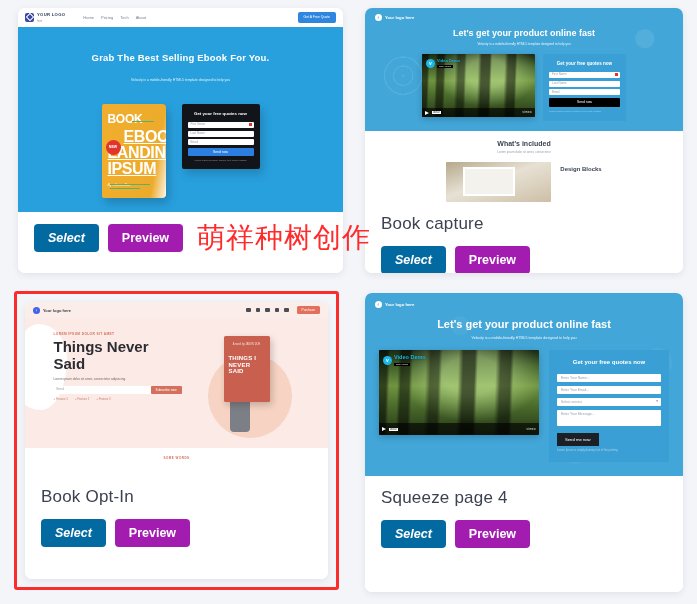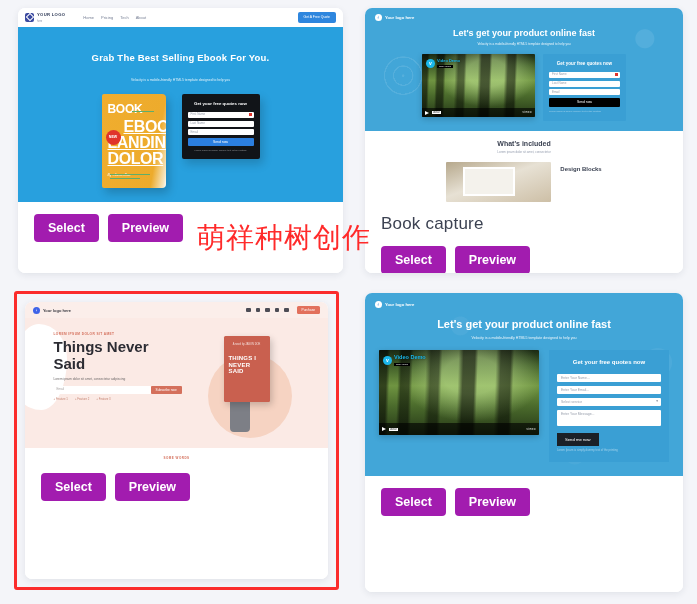"BOOK" .bs-row { margin-top: 12px -> 22px }
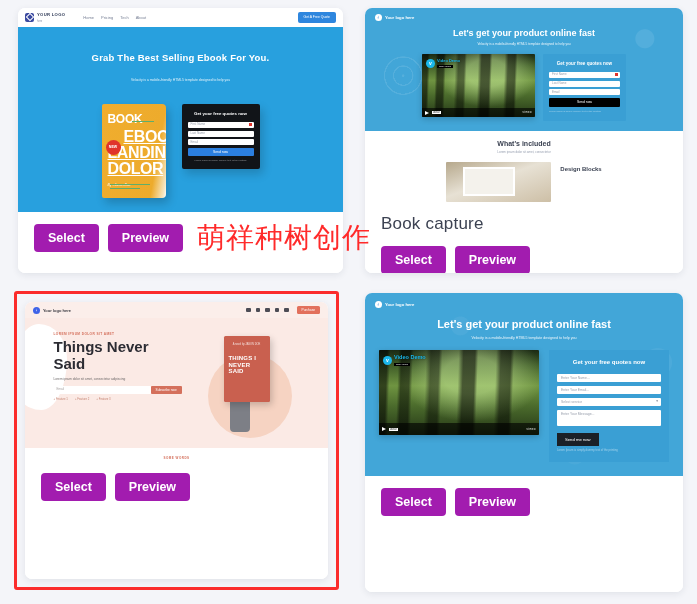"DOLOR" div.bk2 { text: DOLOR -> IPSUM }
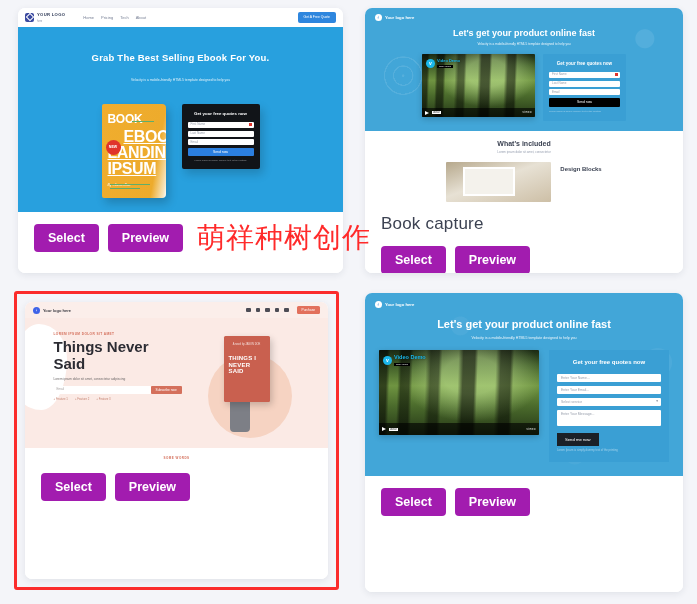"Select" .btn-select { background: #a21caf -> #0369a1; font-style: none -> italic }
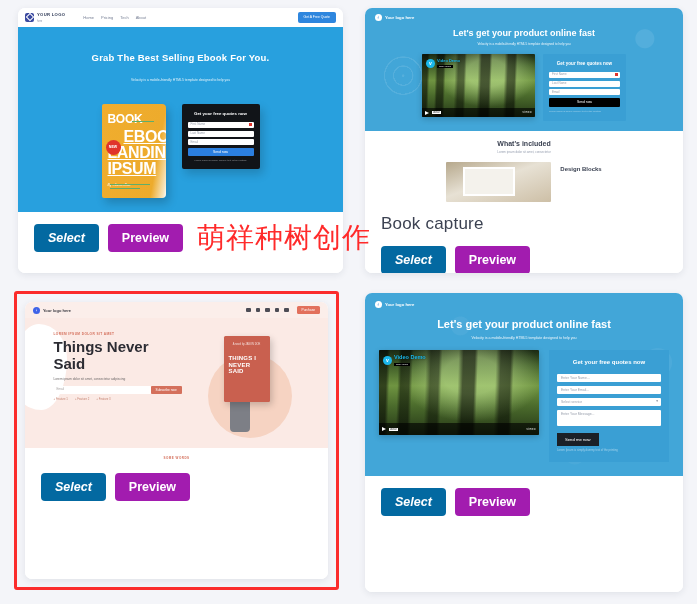"Things Never Said" .sel-wrap .card { gap: none -> 14px }
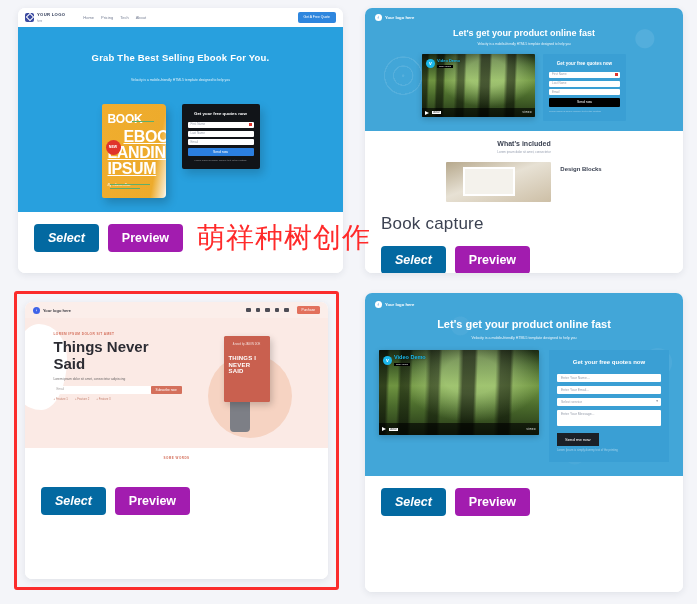"Book Opt-In" h3 { html: none -> <h3>Book Opt-In</h3> }
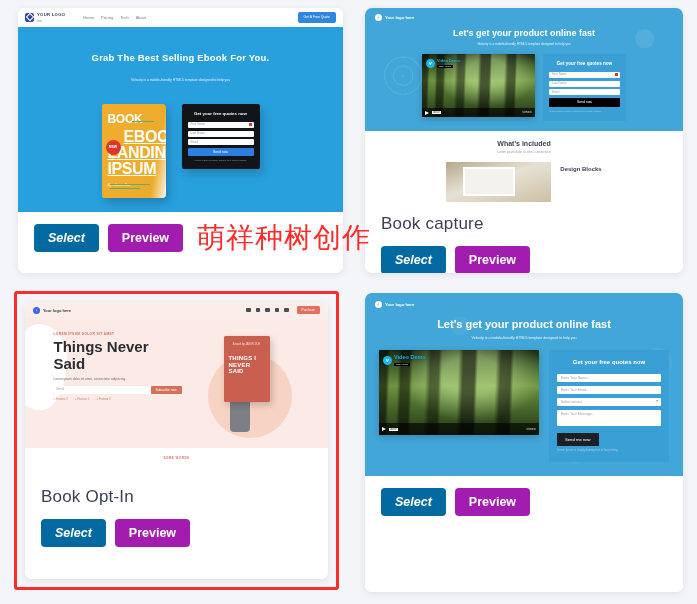"Squeeze page 4" h3 { html: none -> <h3>Squeeze page 4</h3> }
